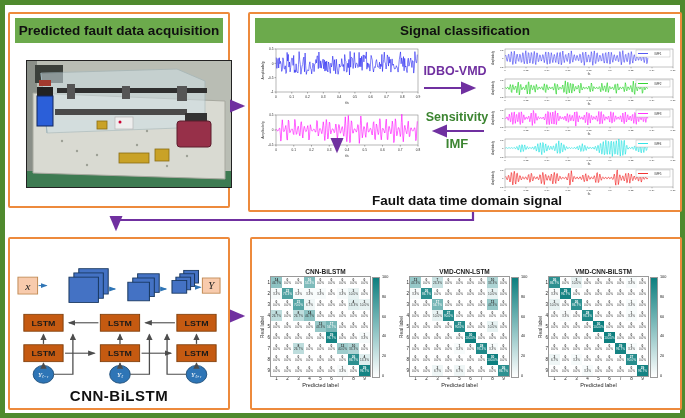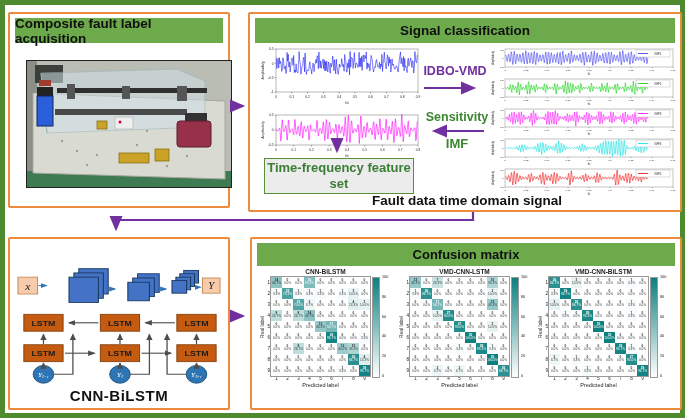"Composite fault label acquisition" div.phead { text: Composite fault label -> Predicted fault data }
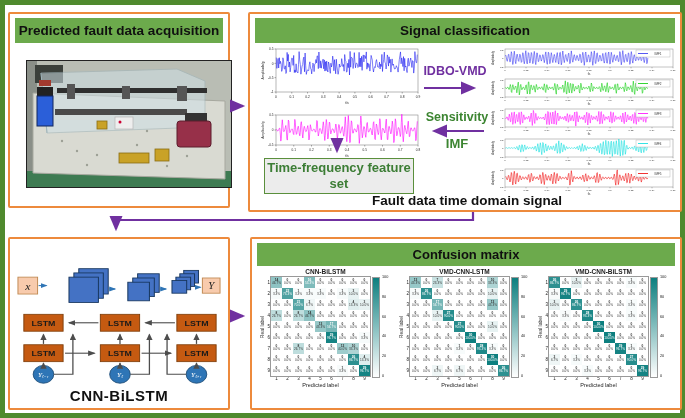"Time-frequency feature set" div { html: <div>Time-frequency feature set</div> -> none }
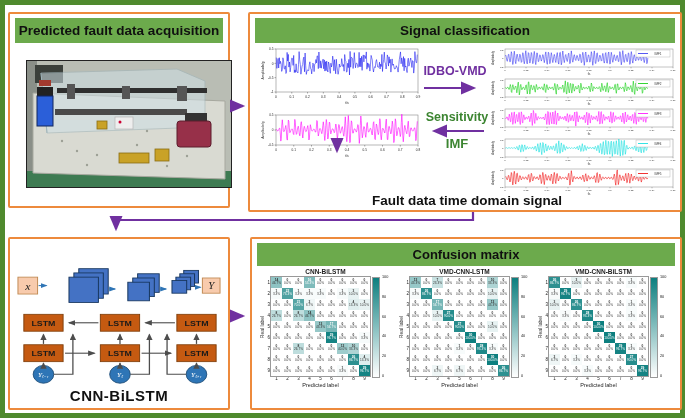"Confusion matrix" div.phead { html: <div>Confusion matrix</div> -> none }
